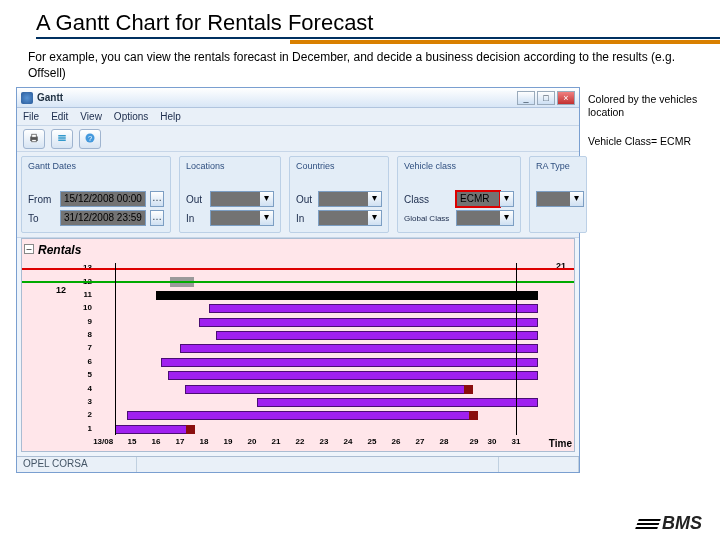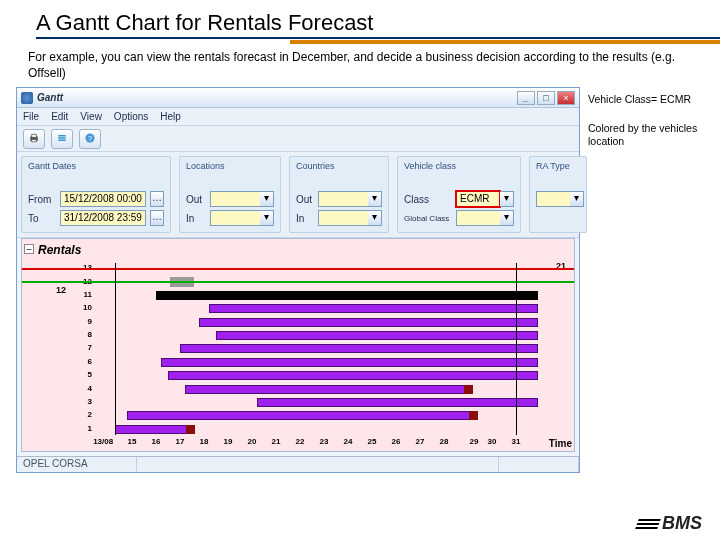"Gantt" .titlebar { font-style: italic -> none }
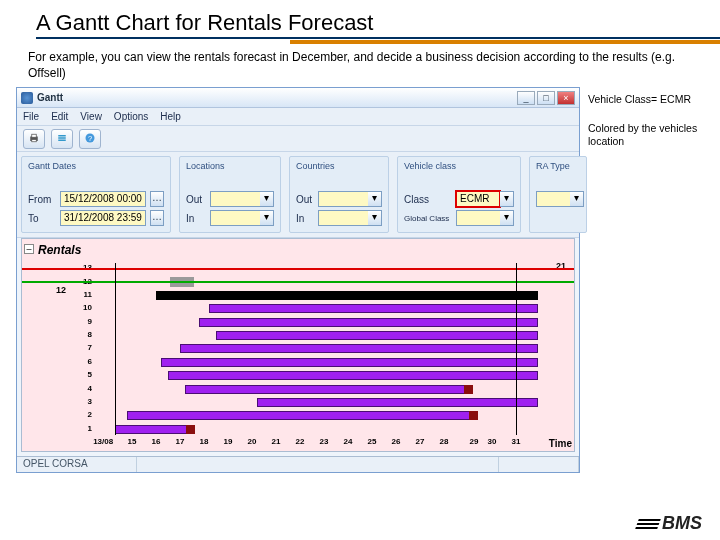"Vehicle Class= ECMR" div.callout { order: before "Colored by the vehicles location" -> after "Colored by the vehicles location" }
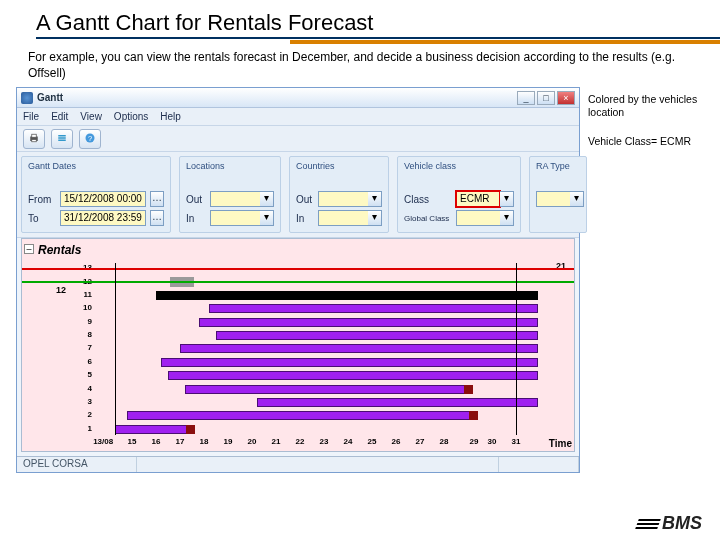"15/12/2008 00:00" .field { background: #fef9c3 -> #737373 }
